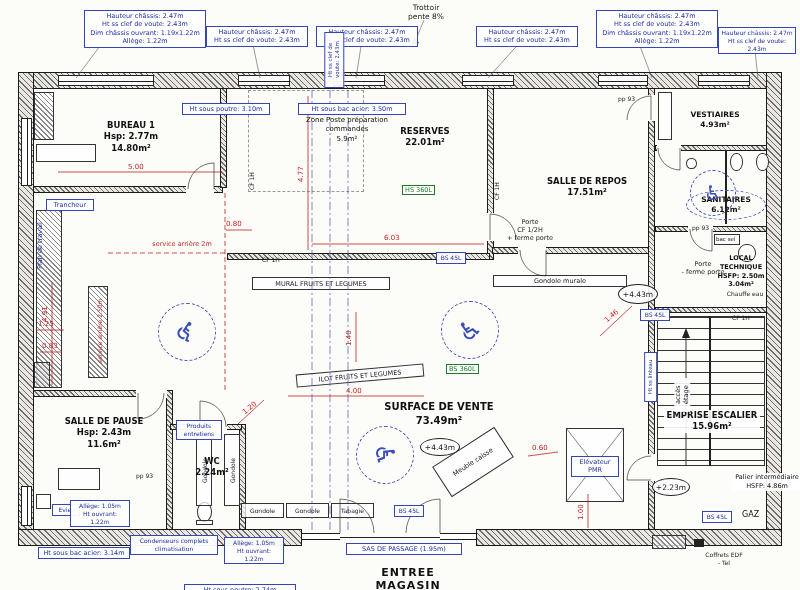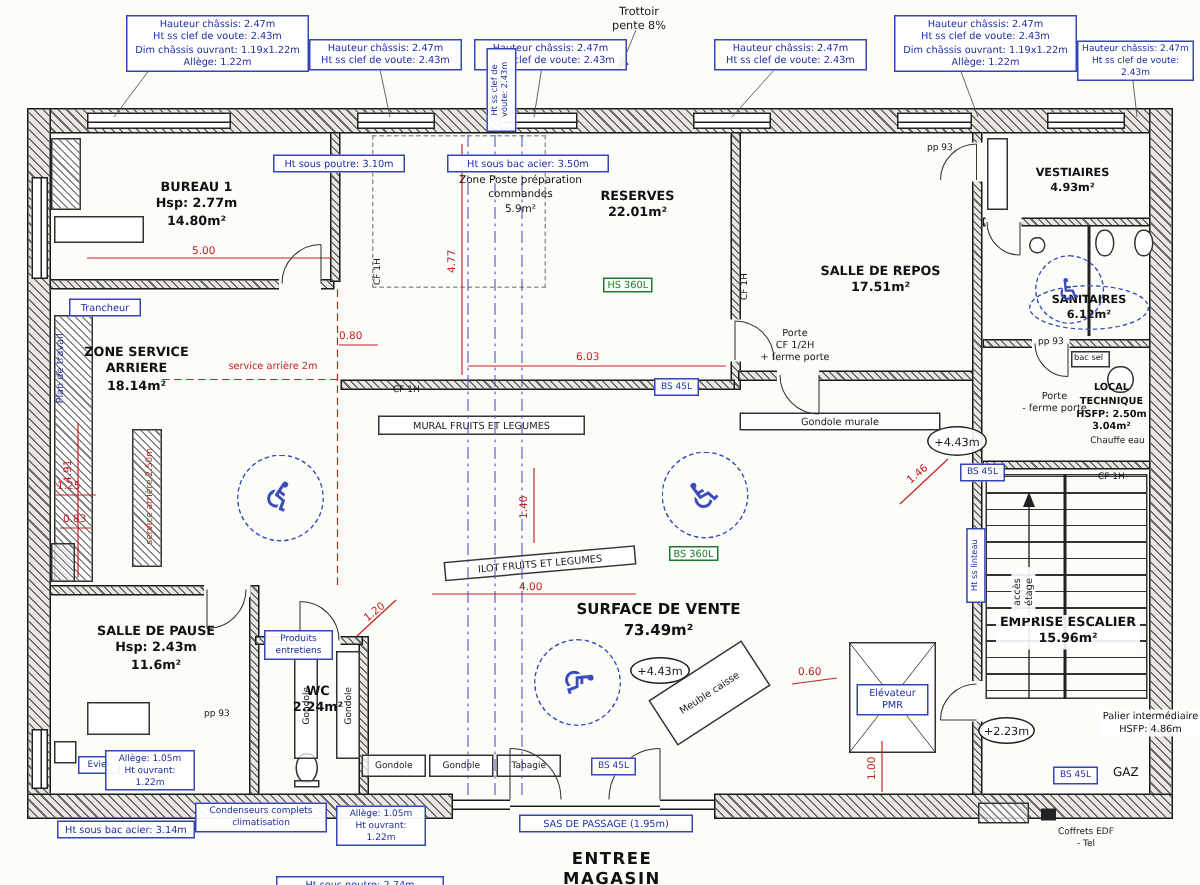"ZONE SERVICE" div.room { html: <div>ZONE SERVICE ARRIERE 18.14m²</div> -> none }
